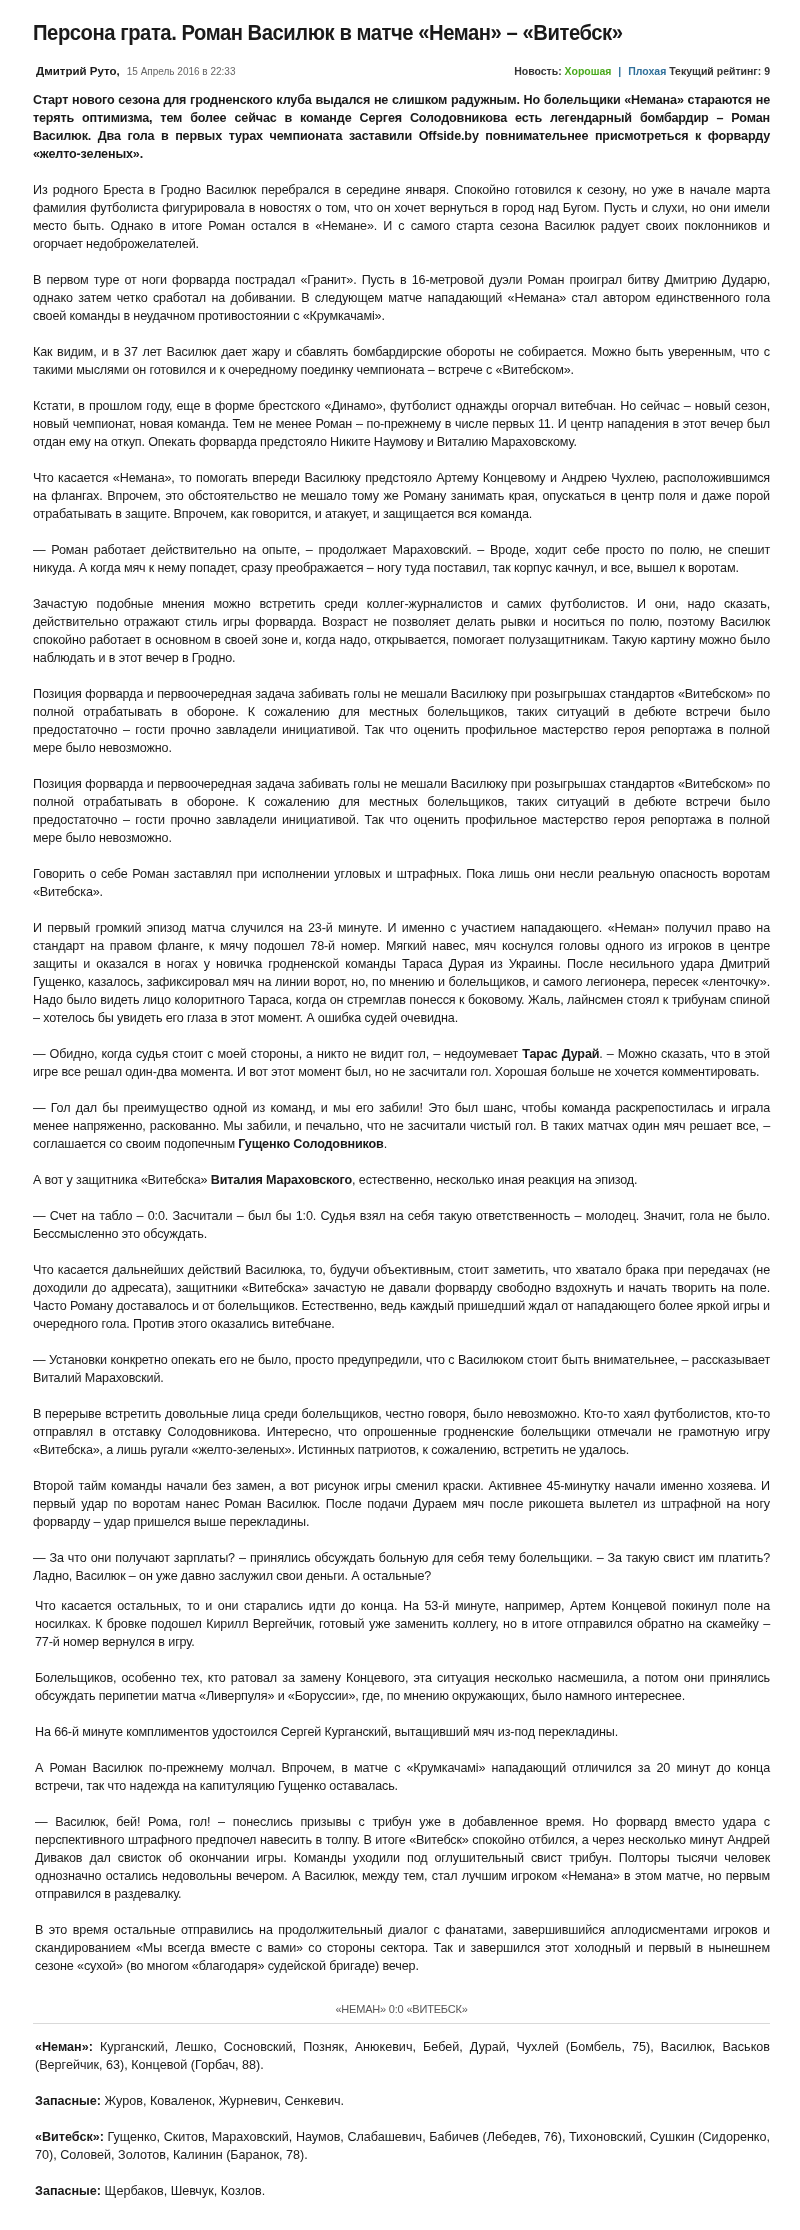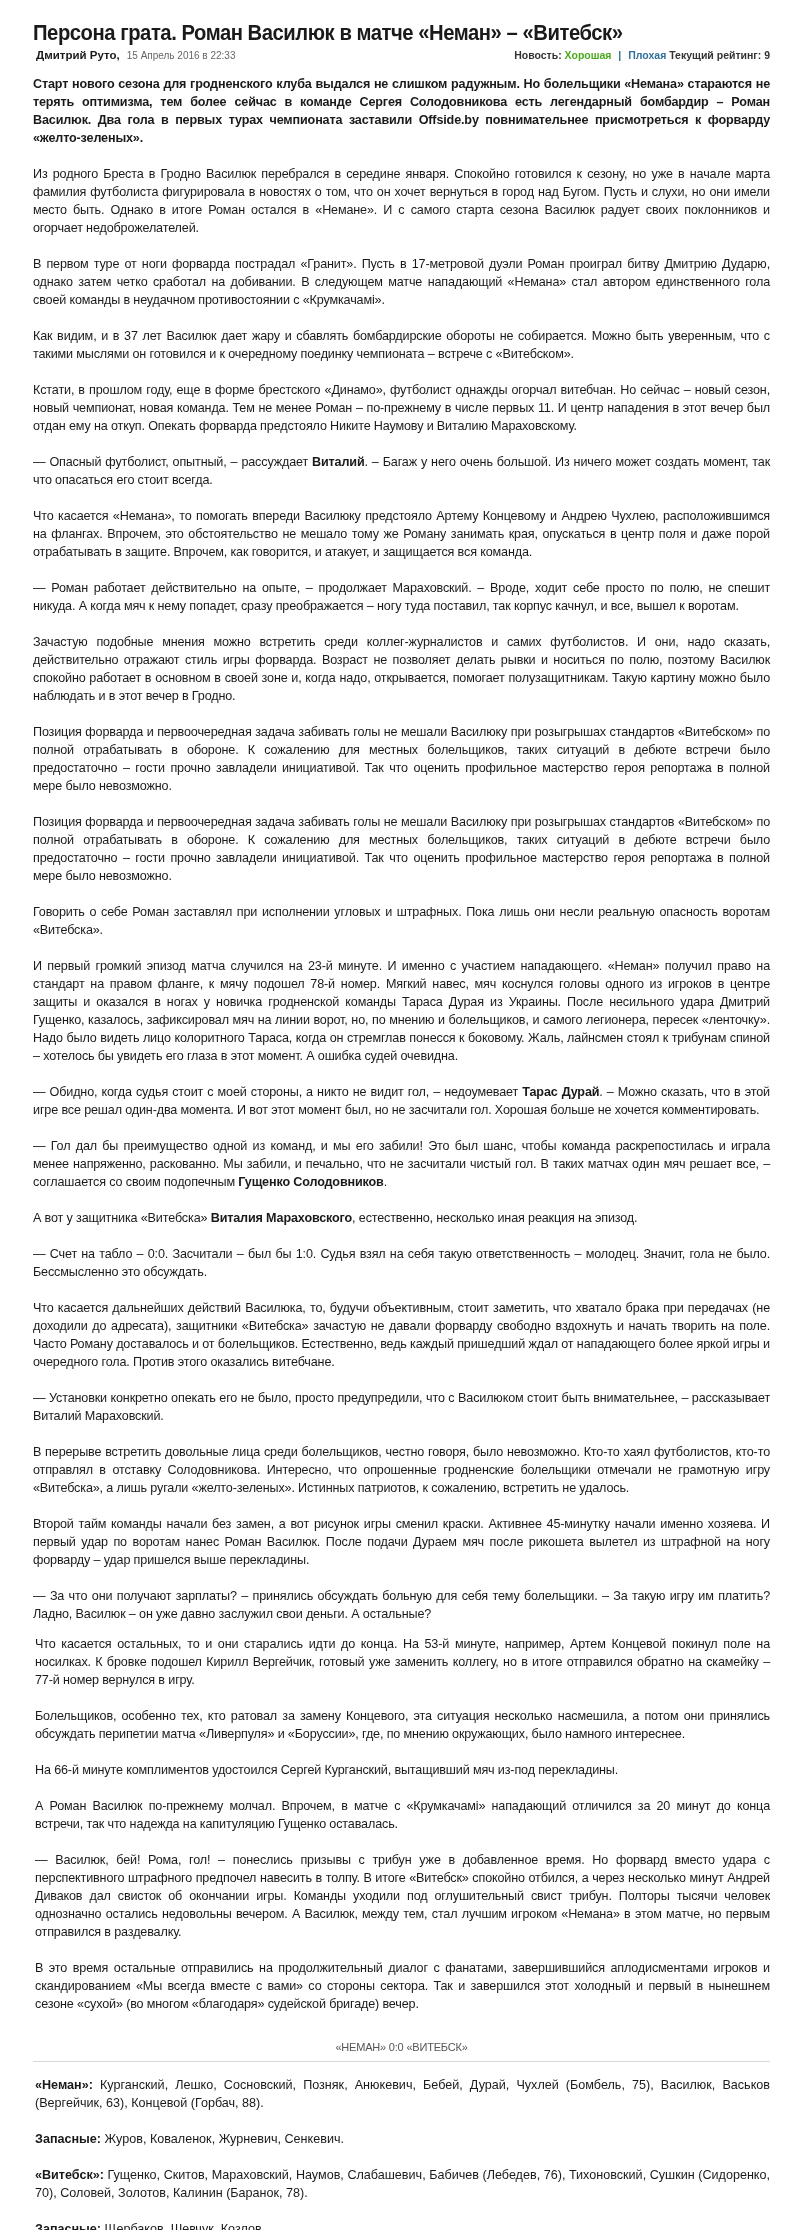"Дмитрий Руто, 15 Апрель 2016" .meta-row { margin-top: 3px -> 19px }
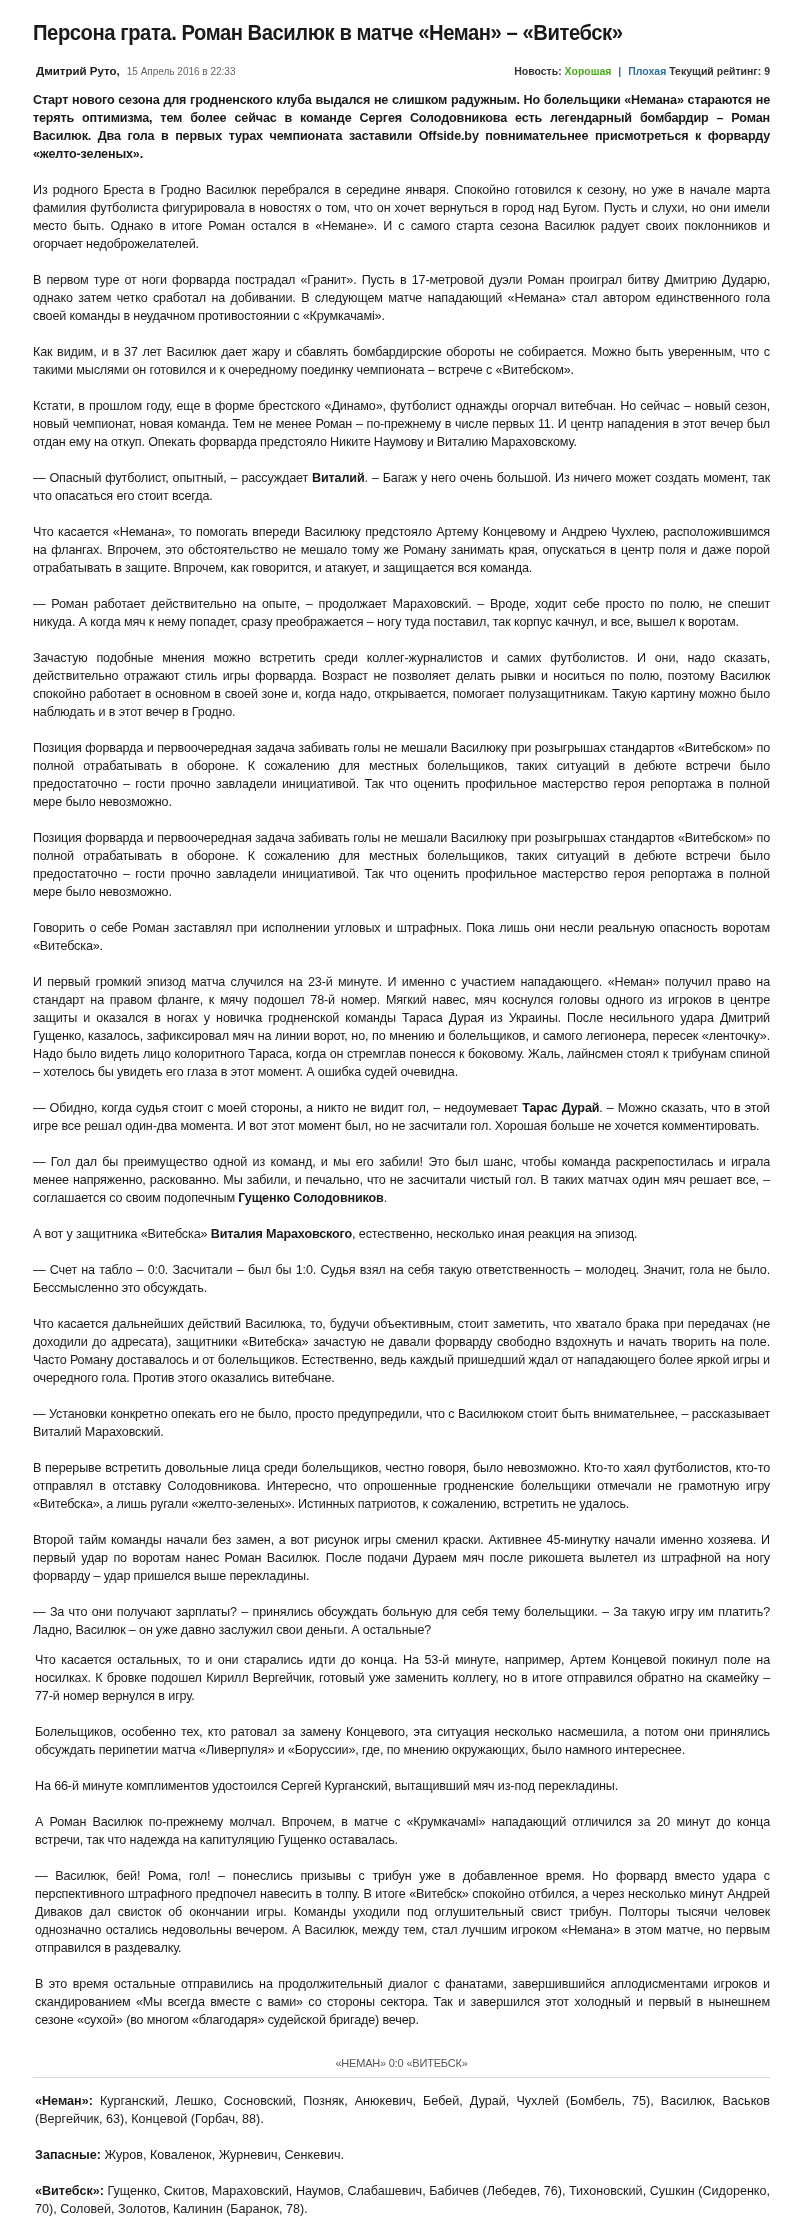"В первом туре от ноги" p { text: 17-метровой -> 16-метровой }
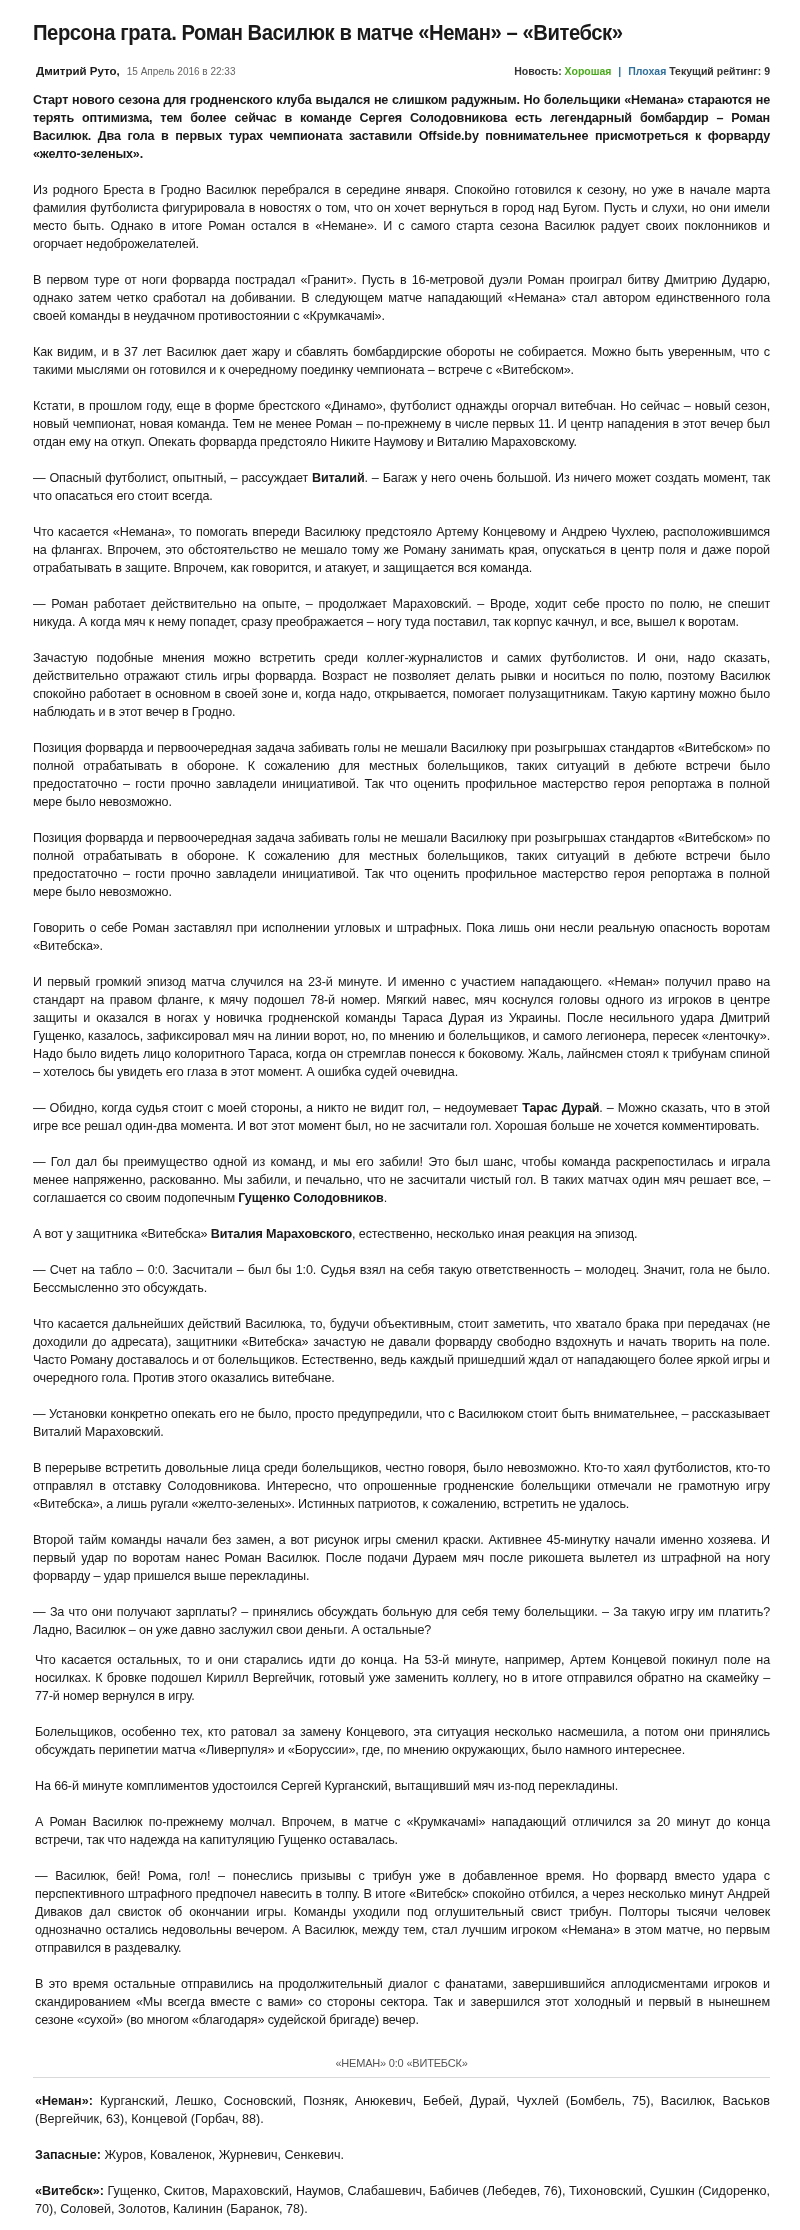"— Опасный футболист, опытный, –" p { html: <p><span>— Опасный футболист, опытный, – рассуждает </span><b>Виталий</b><span>. – Багаж у него очень большой. Из ничего может создать момент, так что опасаться его стоит всегда.</span></p> -> none }
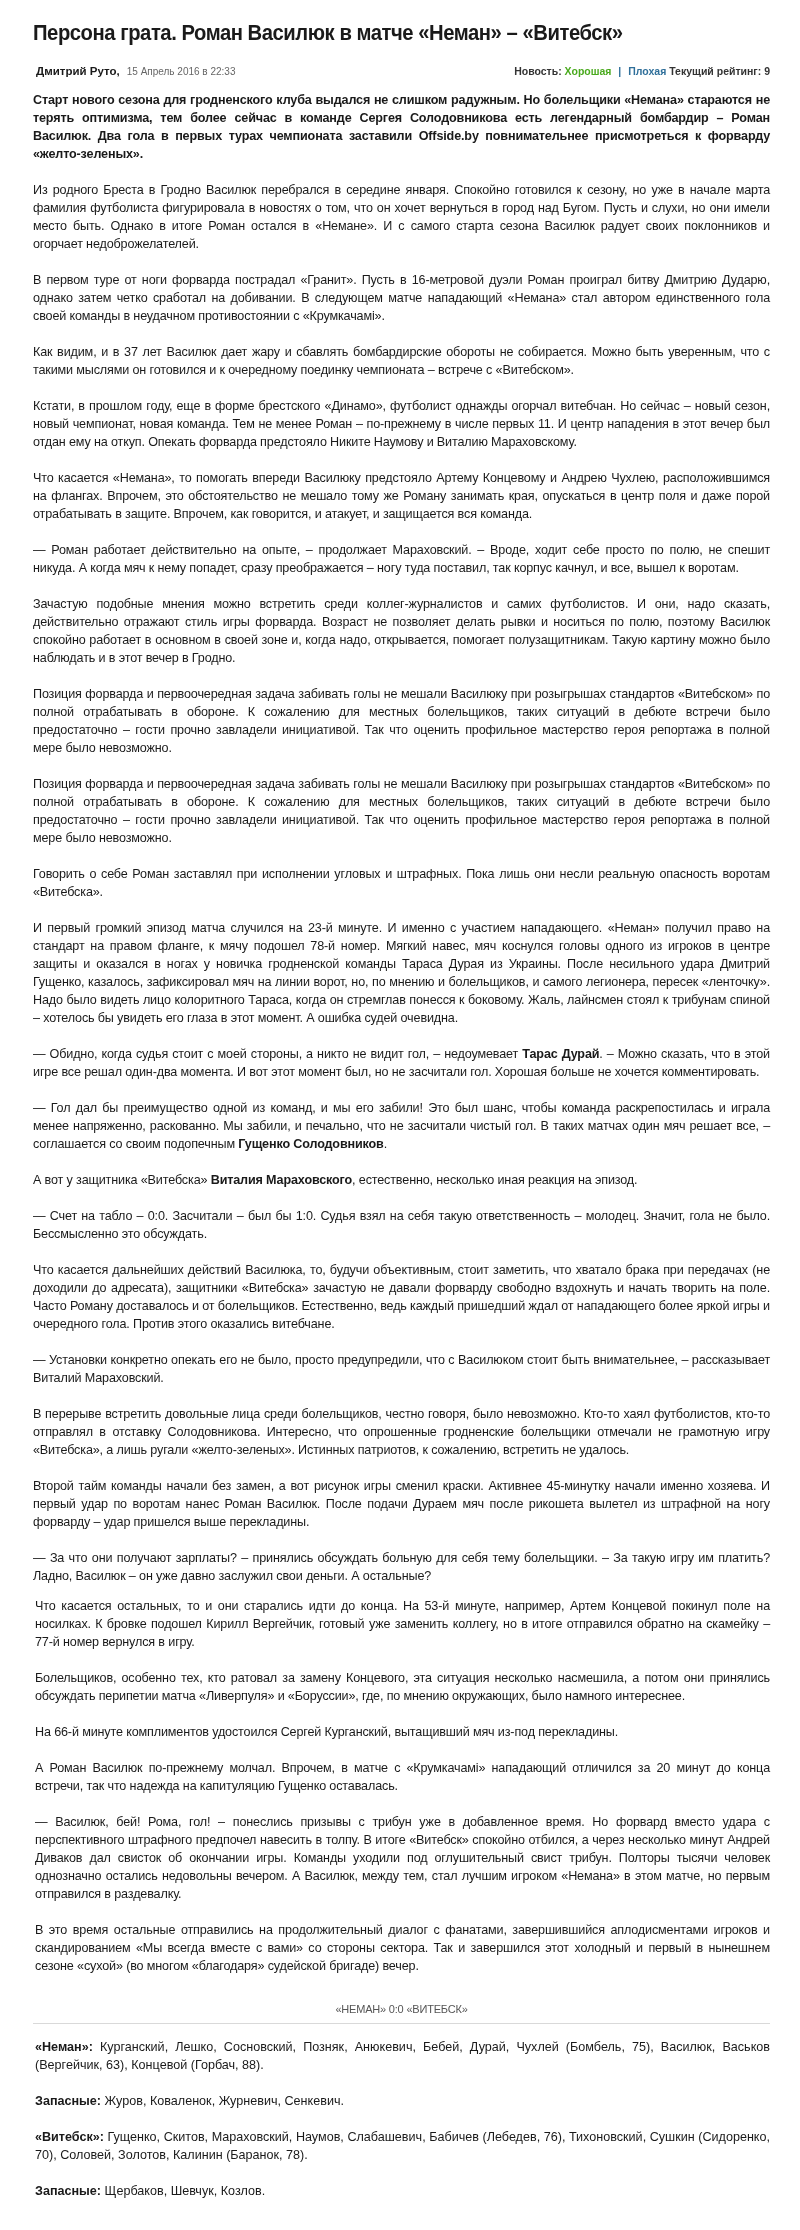"— За что они получают" p.tight { text: игру -> свист }
